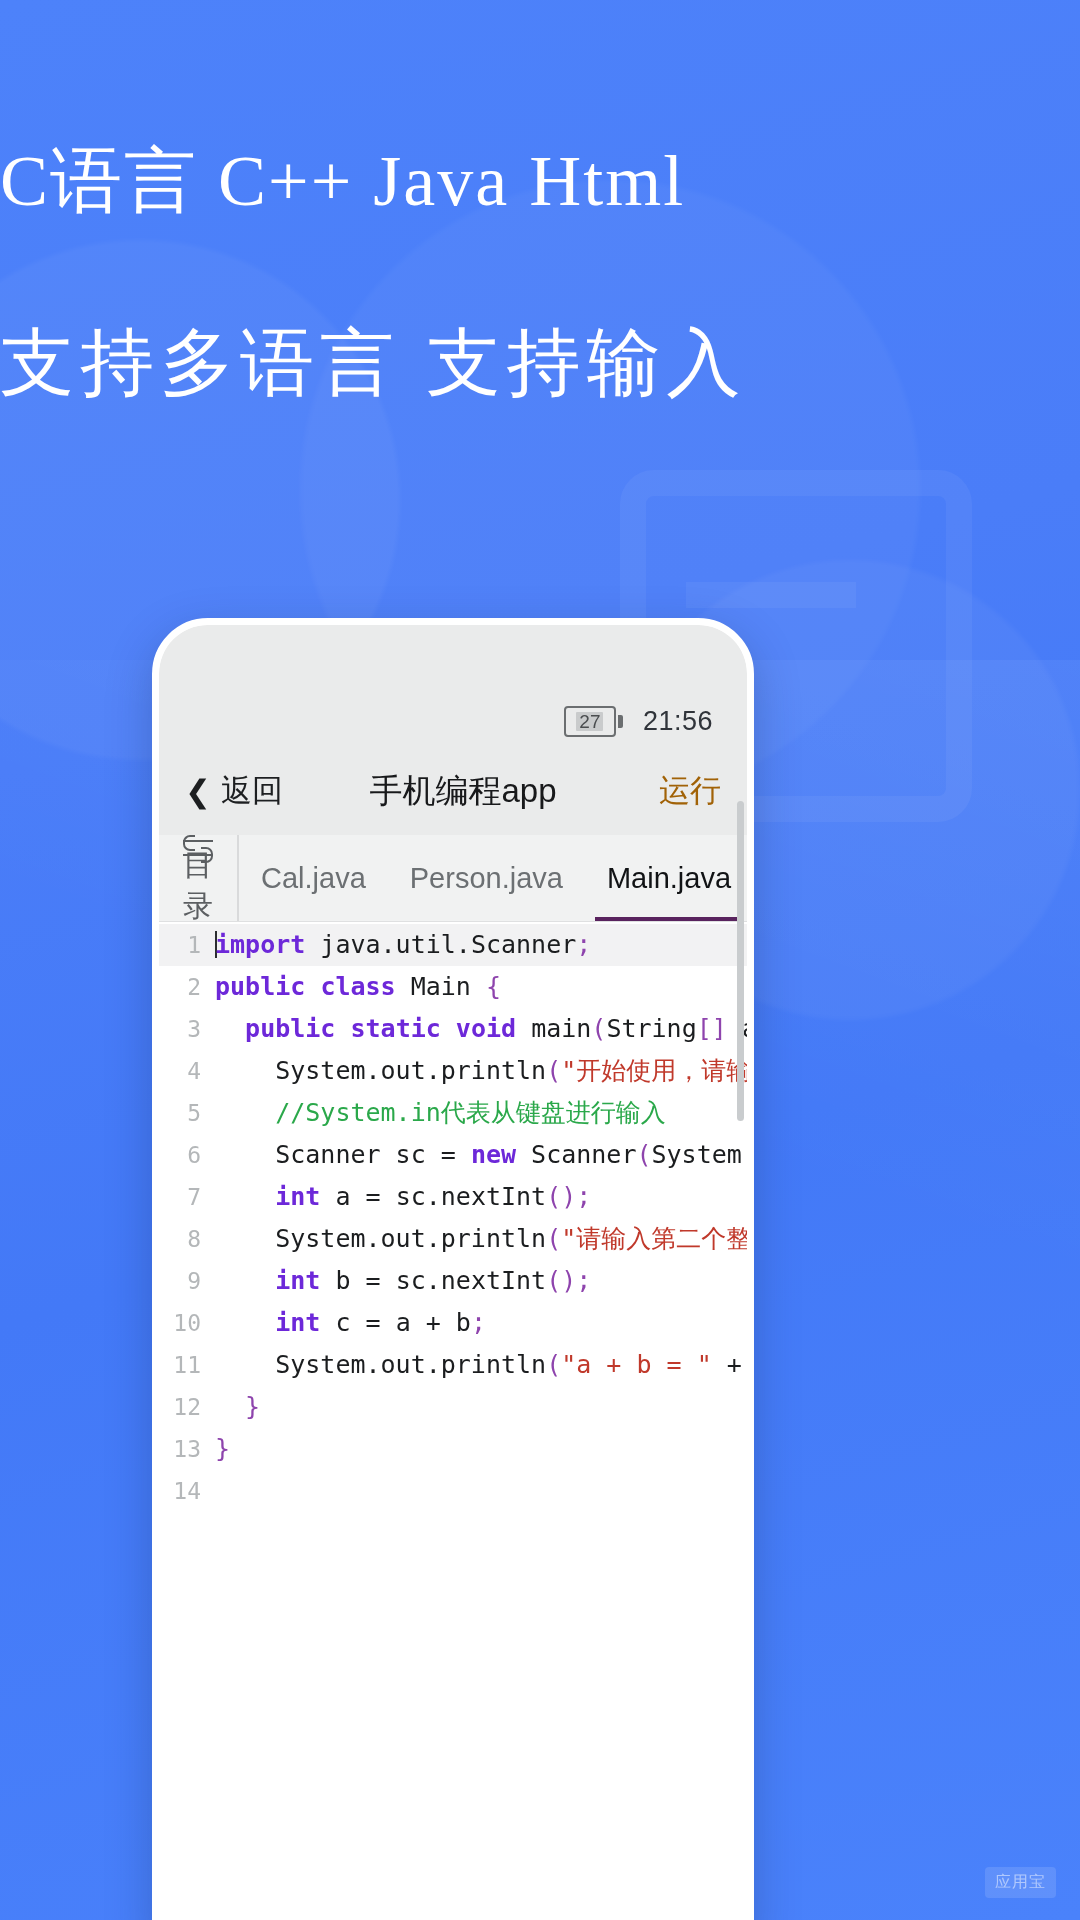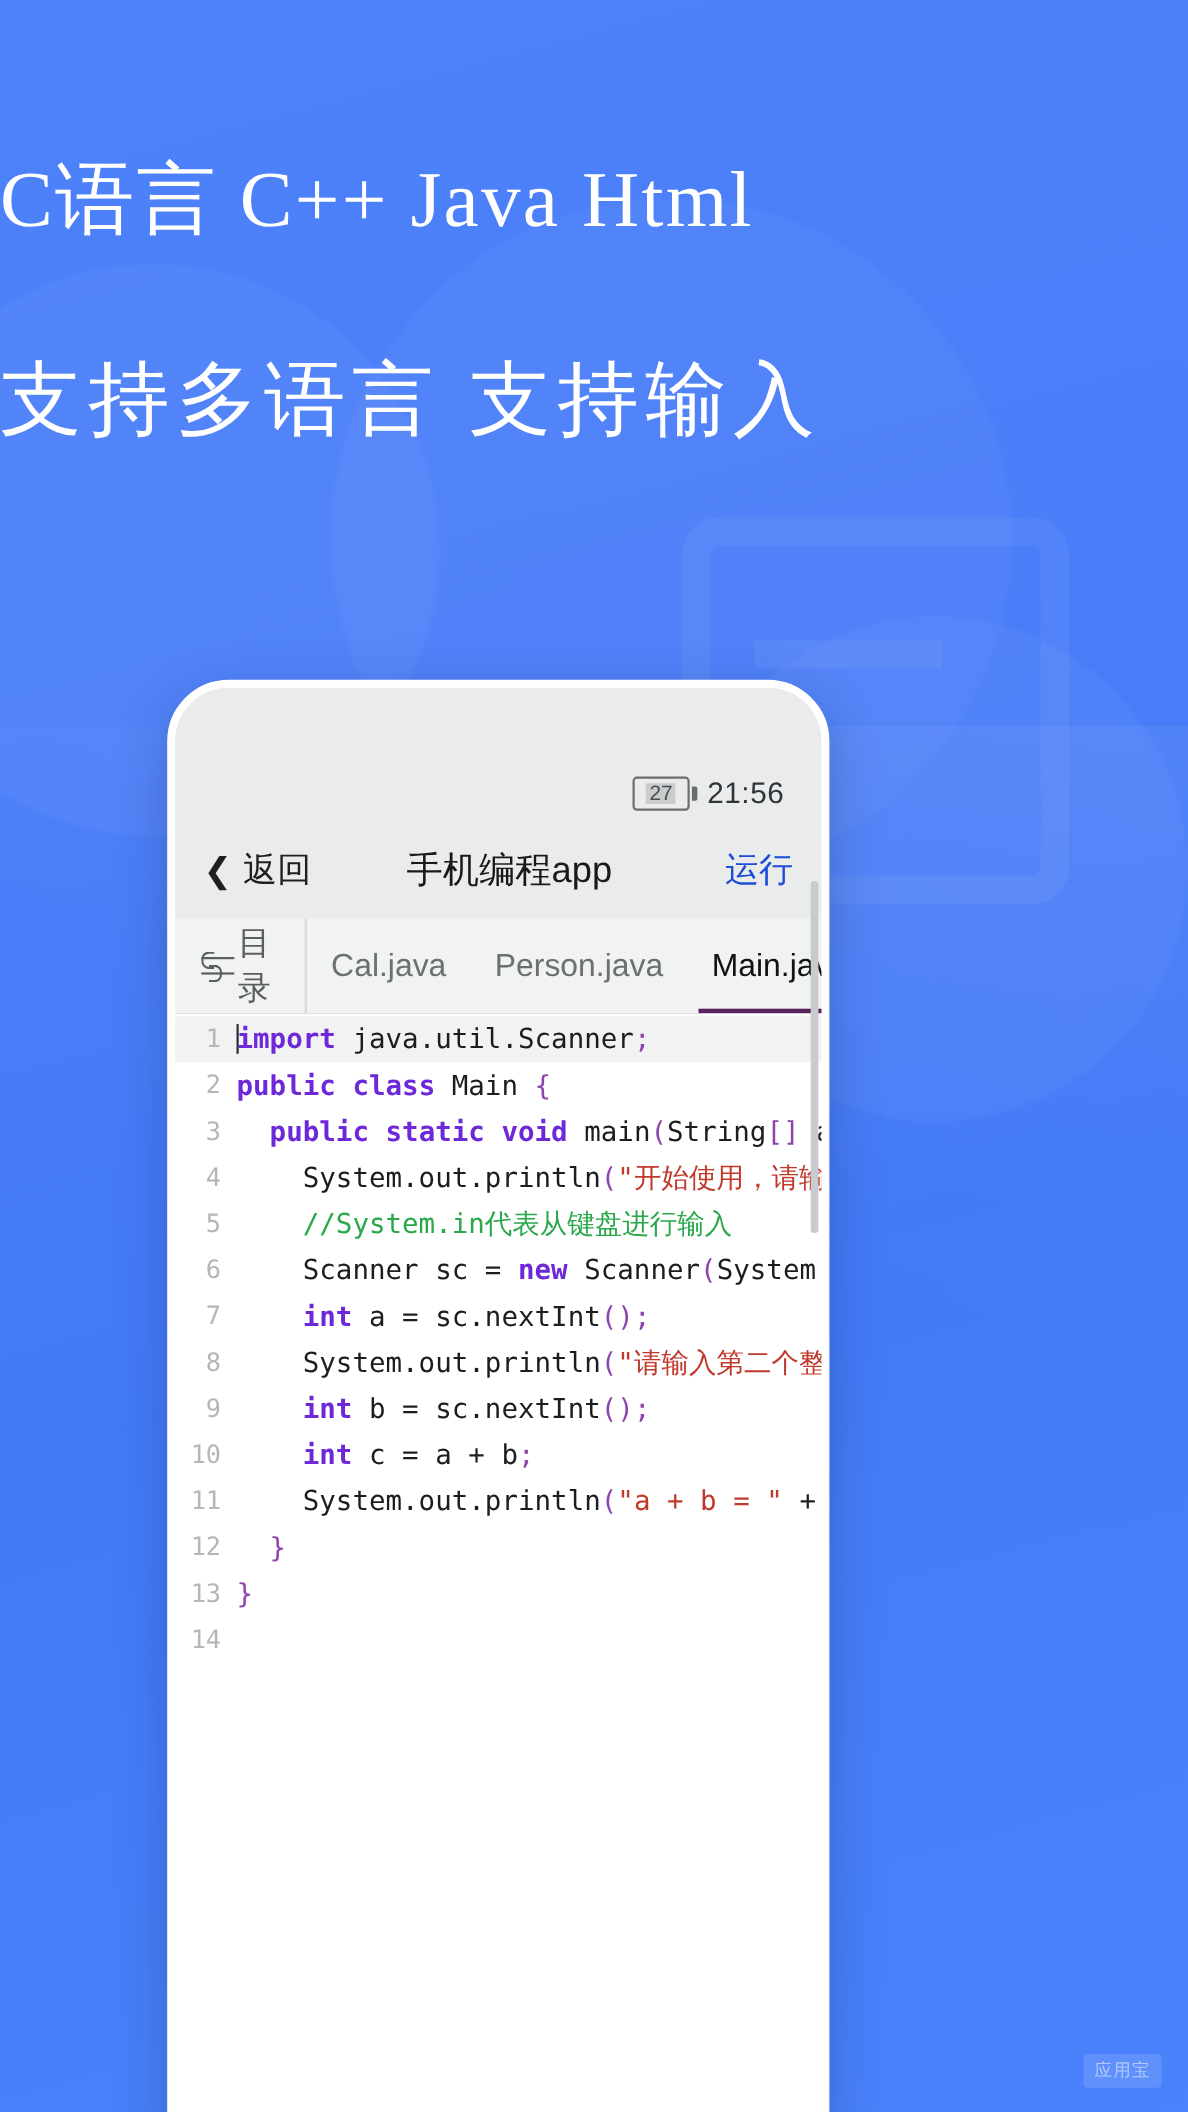"27" .sb-right { gap: 9px -> 20px }
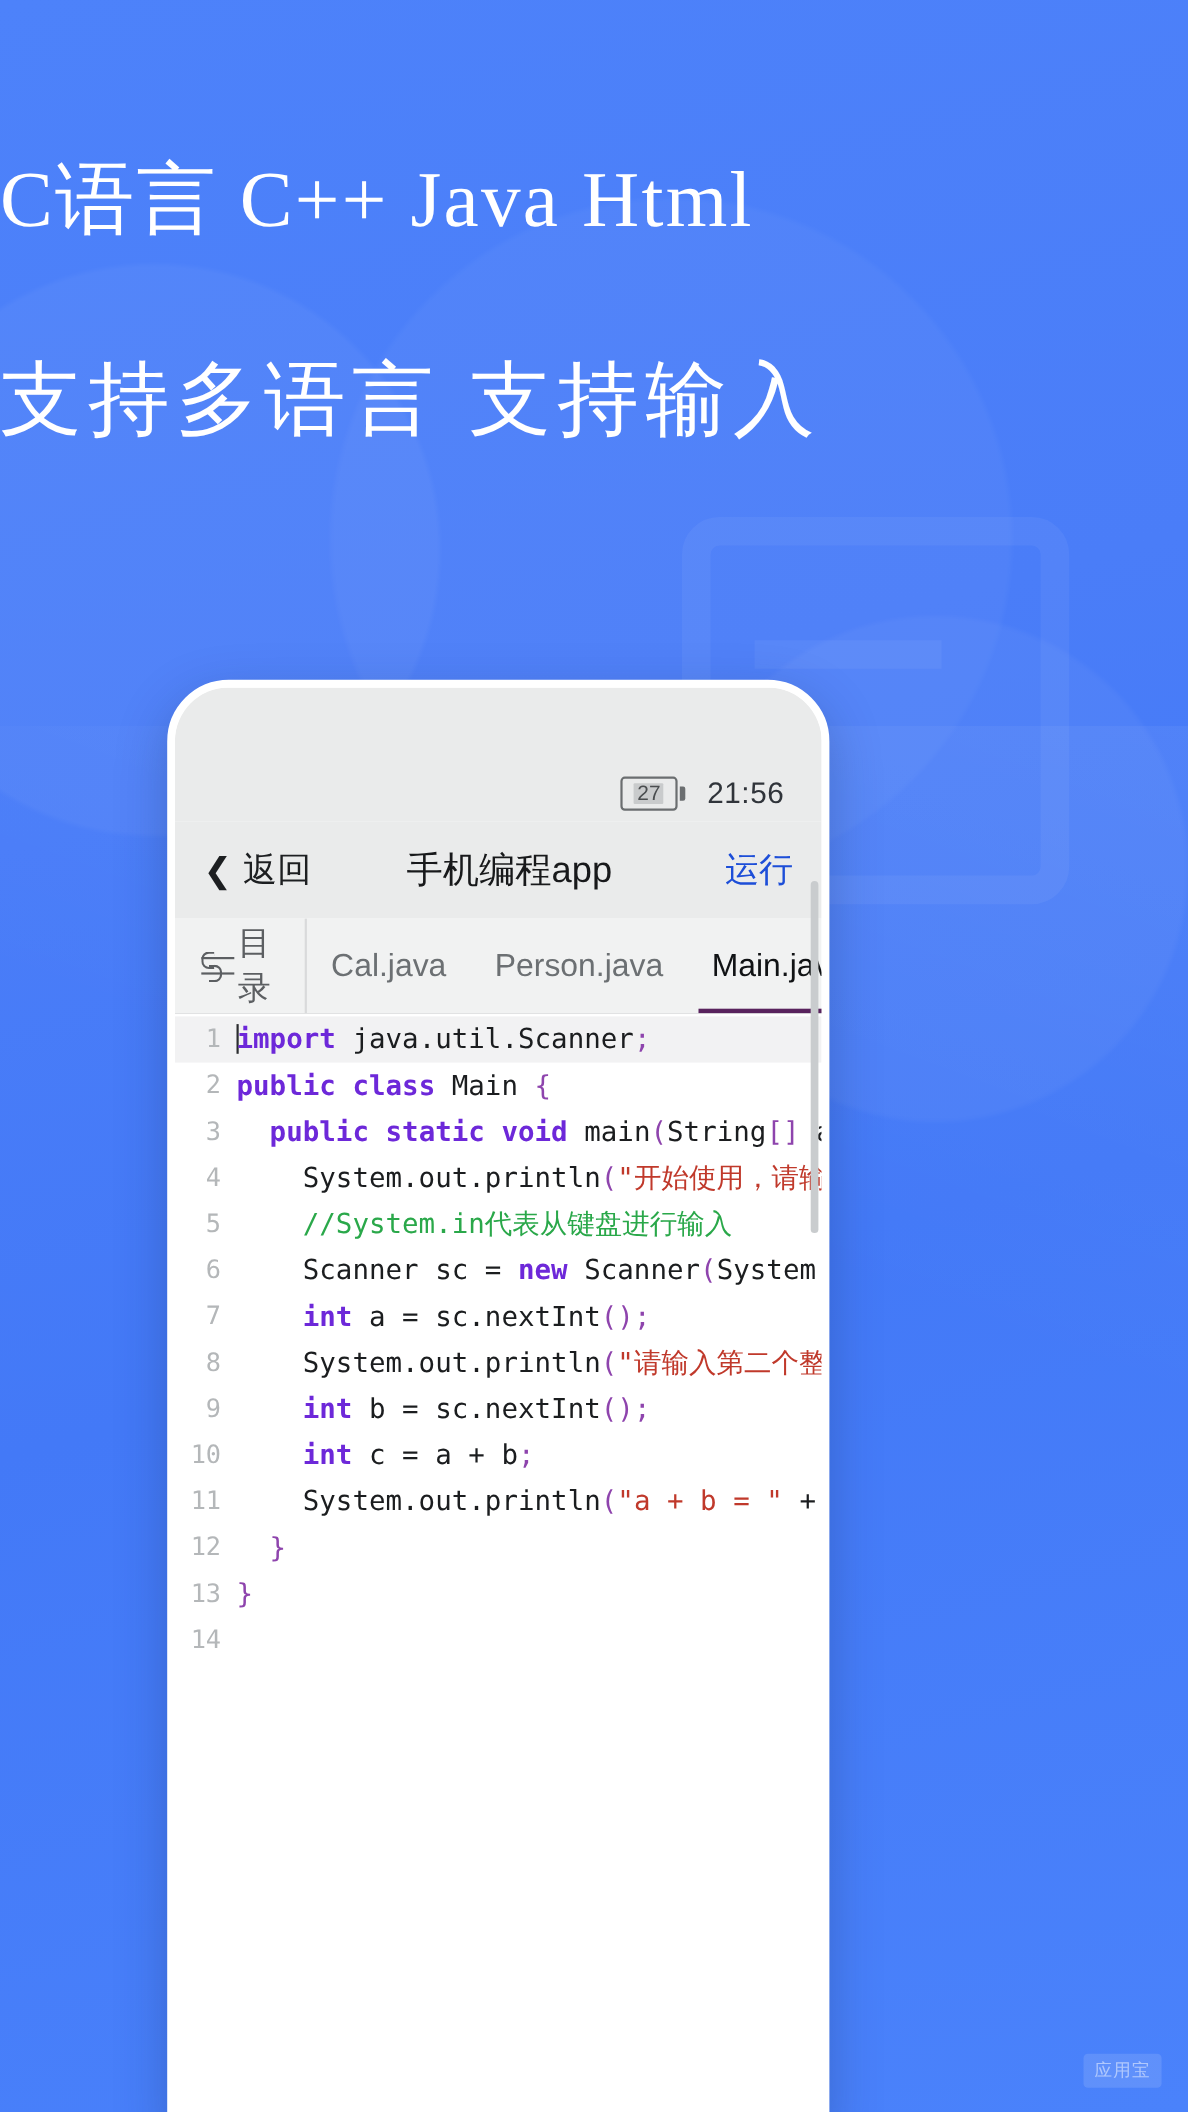"运行" .nav-run { color: #1d4ed8 -> #a16207 }
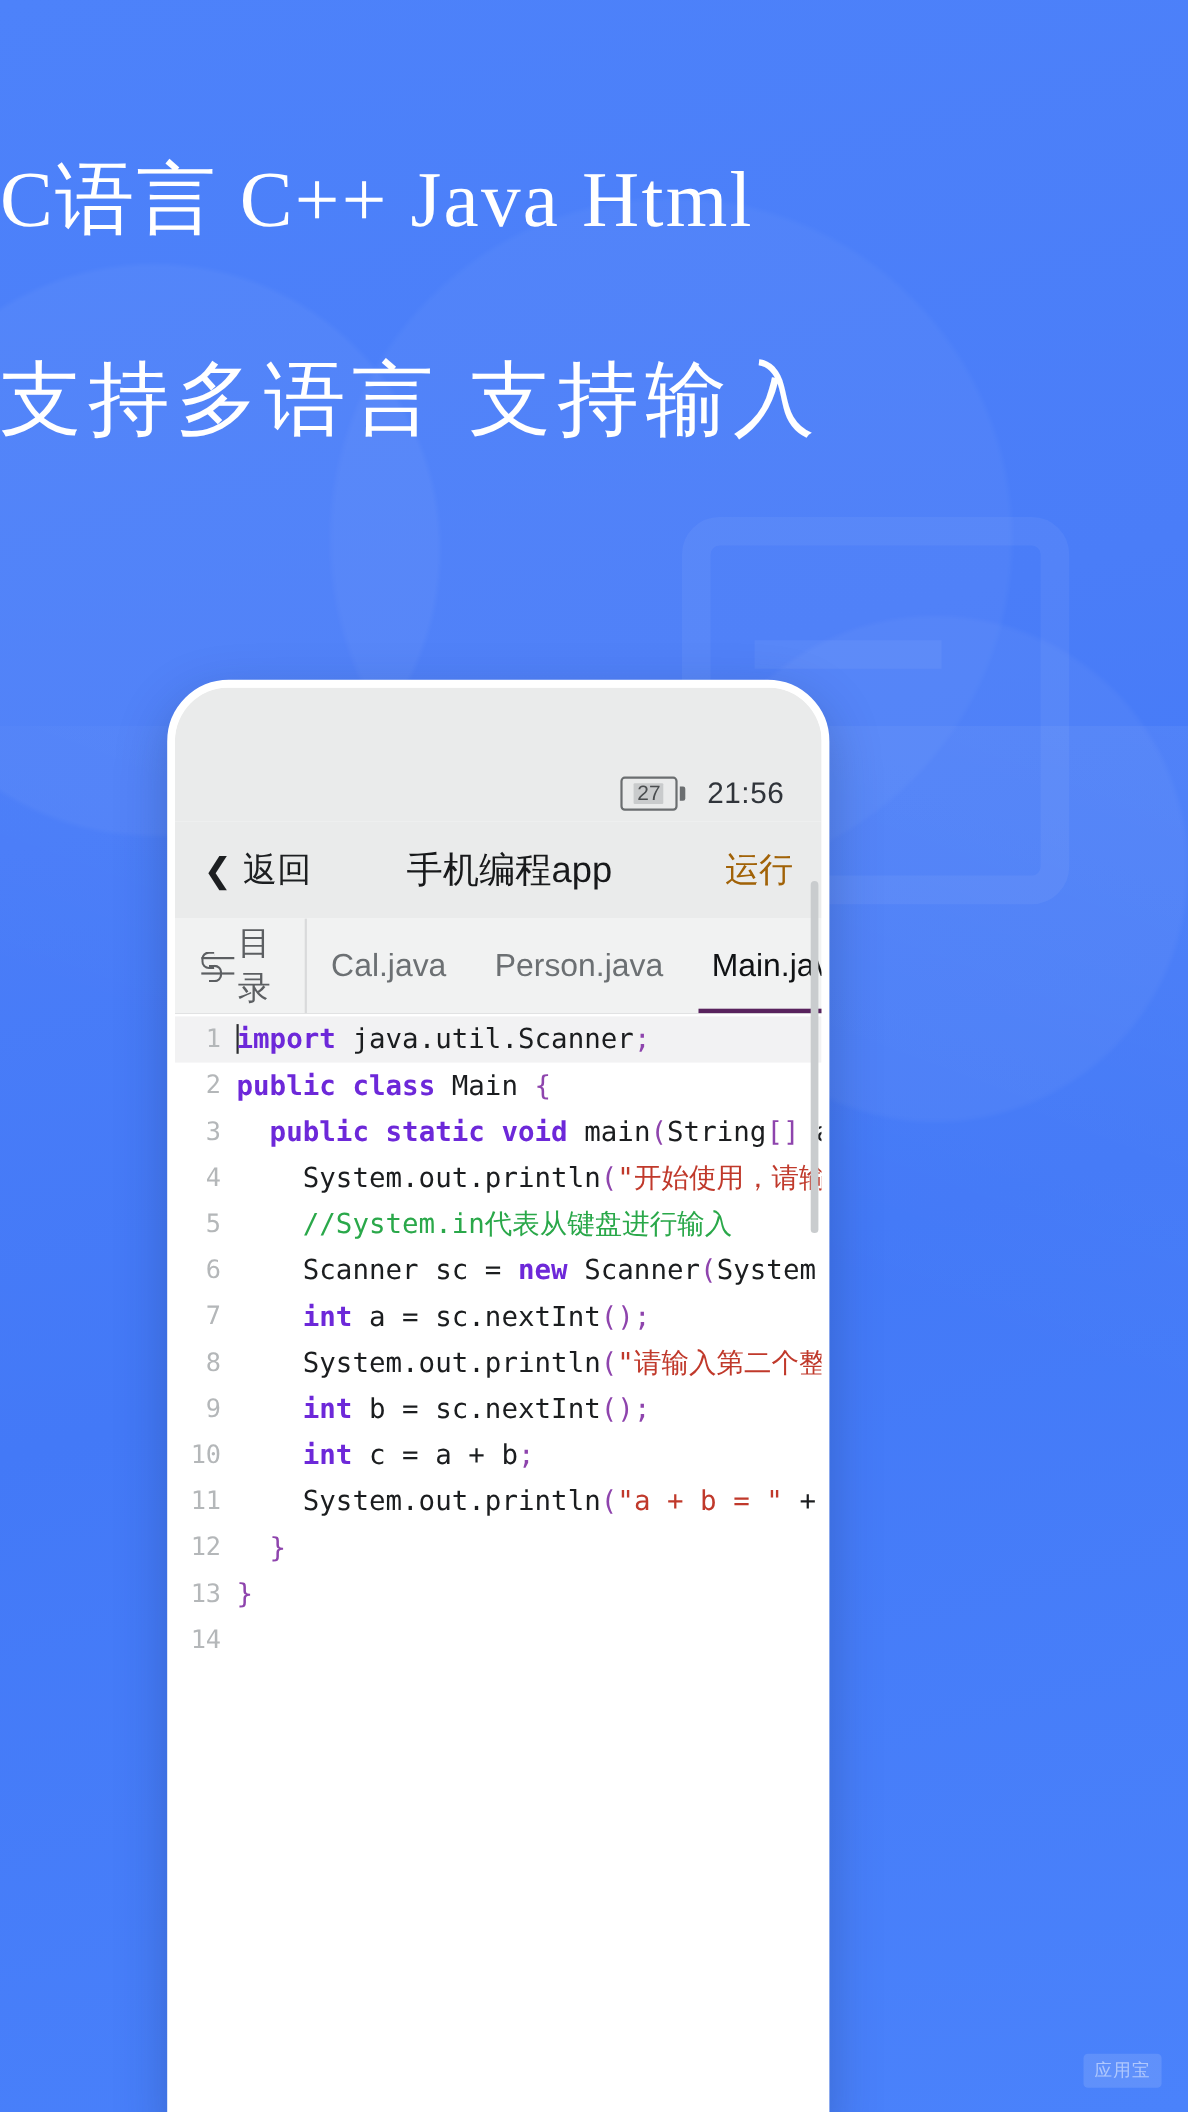"目录" .tab-dir { flex-direction: none -> column }
